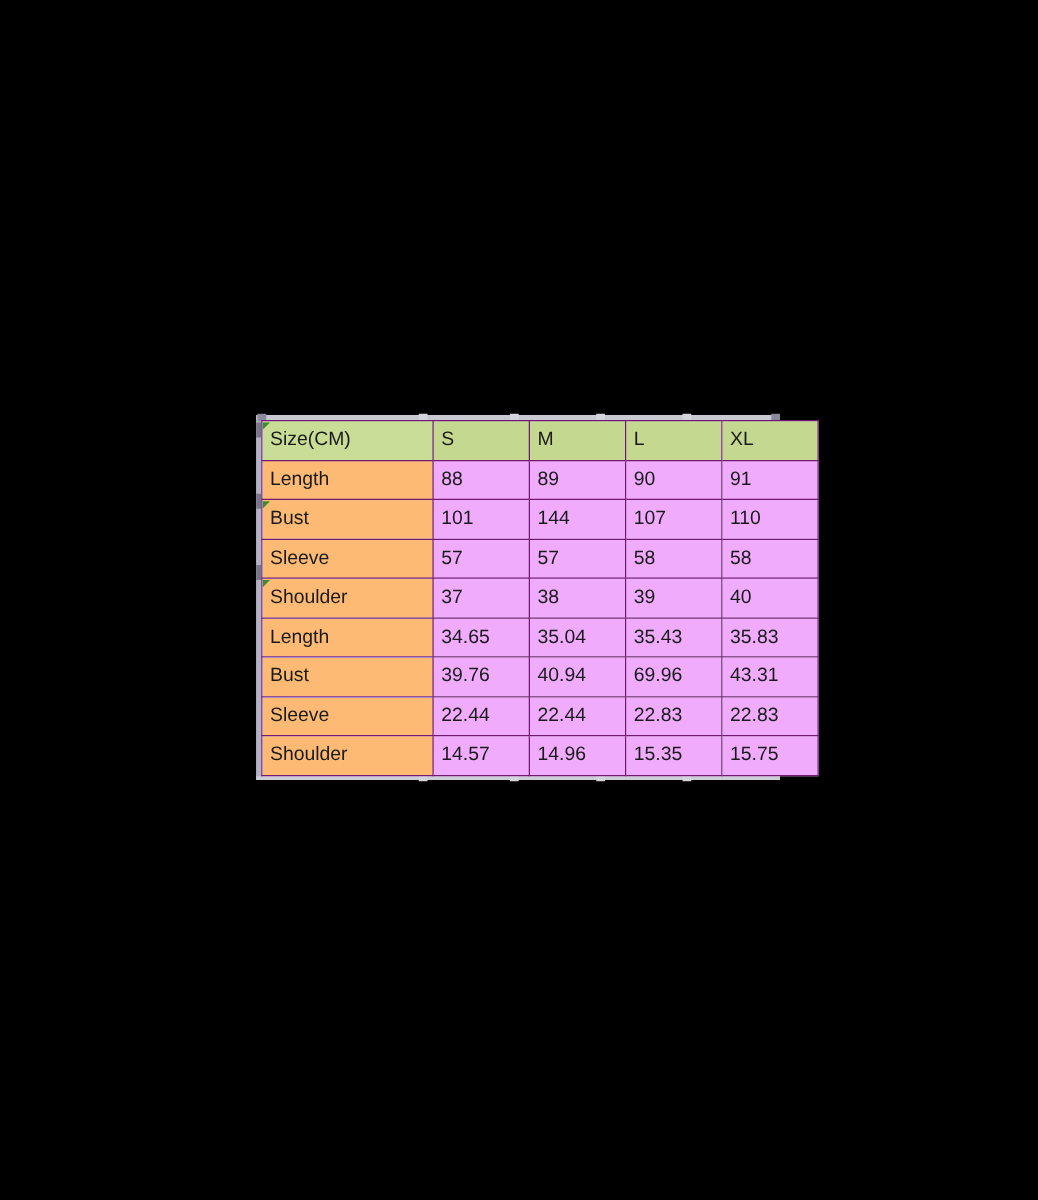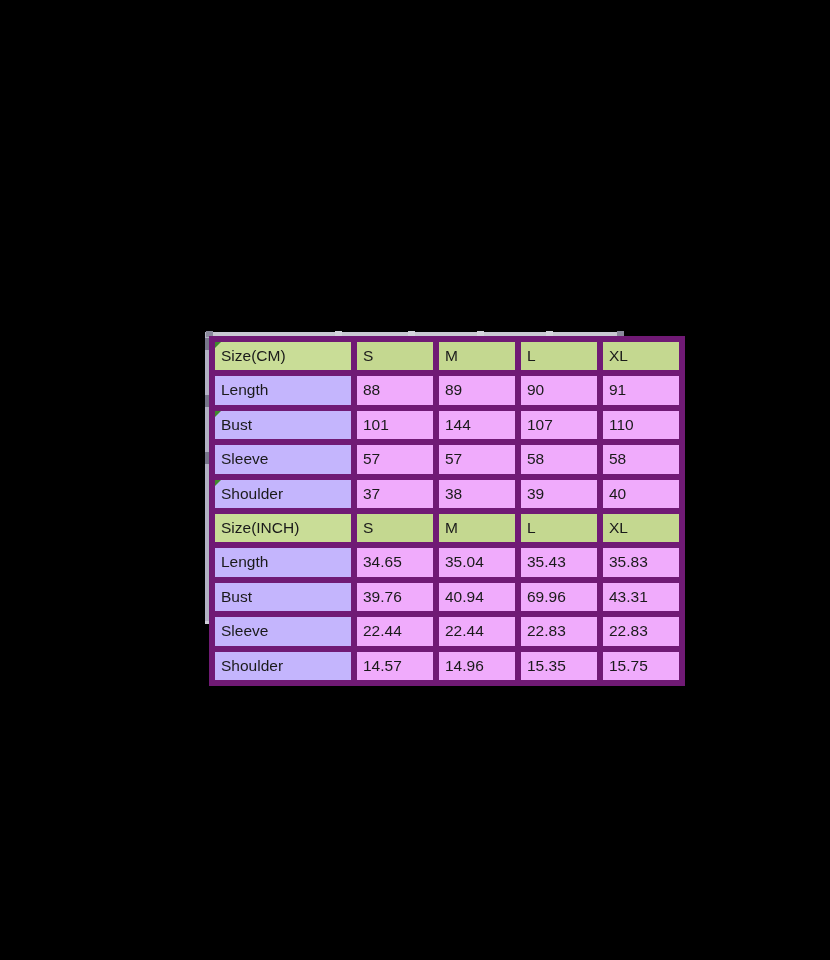"Size(CM)" #size-chart-table td { border: 6px solid #701a75 -> 1px solid #701a75 }
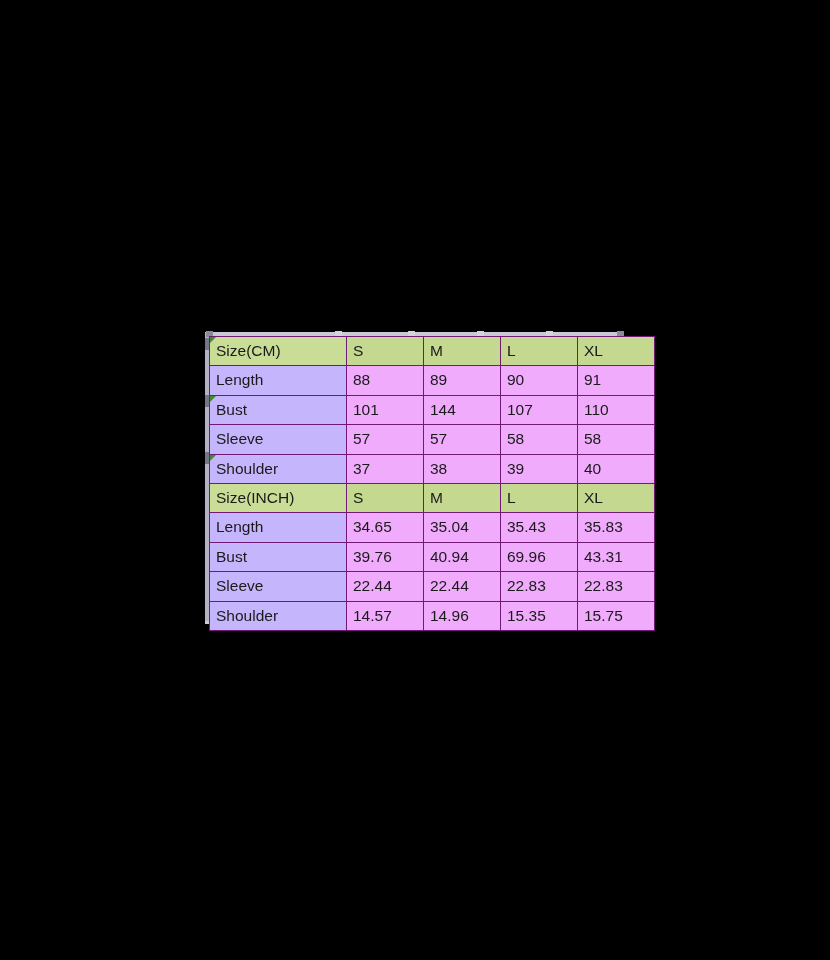"Length" #size-chart-table td.col-label { background: #c4b5fd -> #fdba74 }
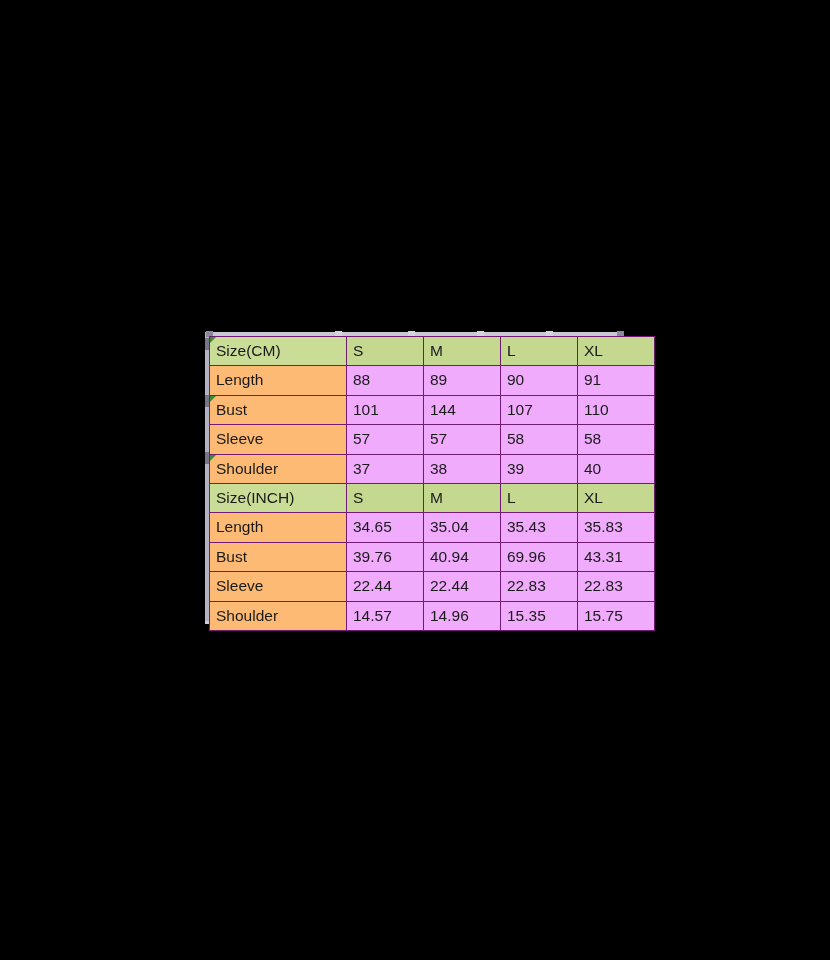"Size(INCH)" tr.header-row { html: <tr> <td>Size(INCH)</td> <td>S</td> <td>M</td> <td>L</td> <td>XL</td> </tr> -> none }
